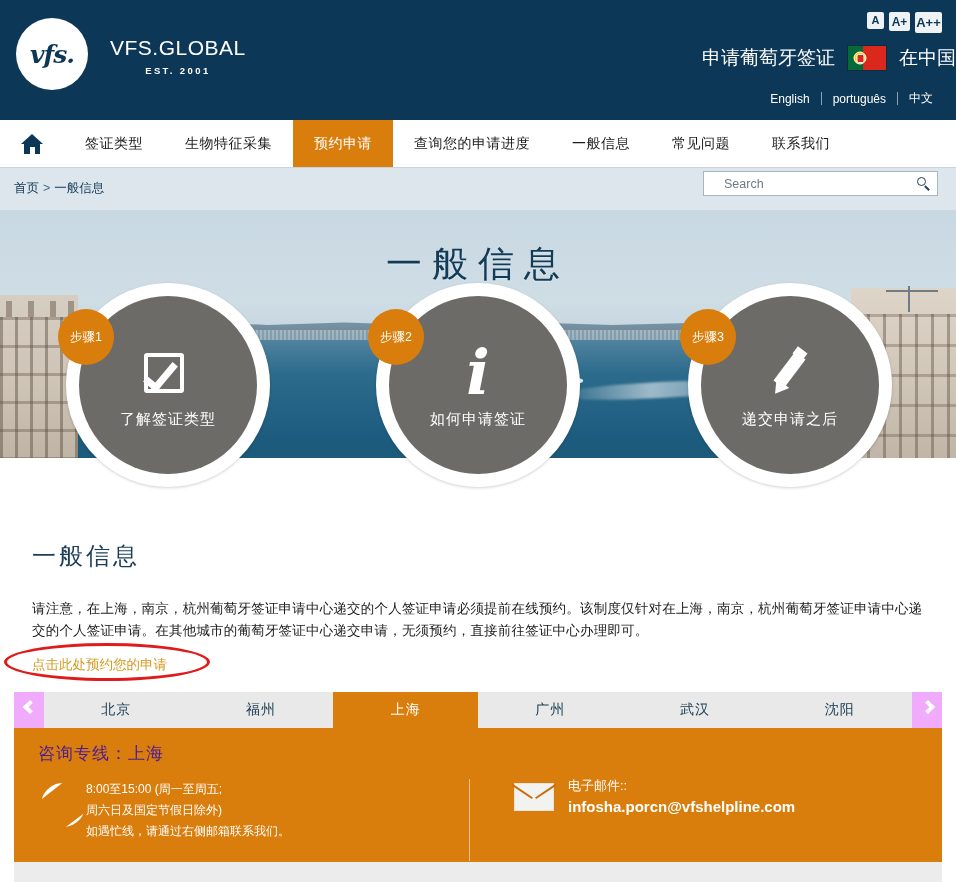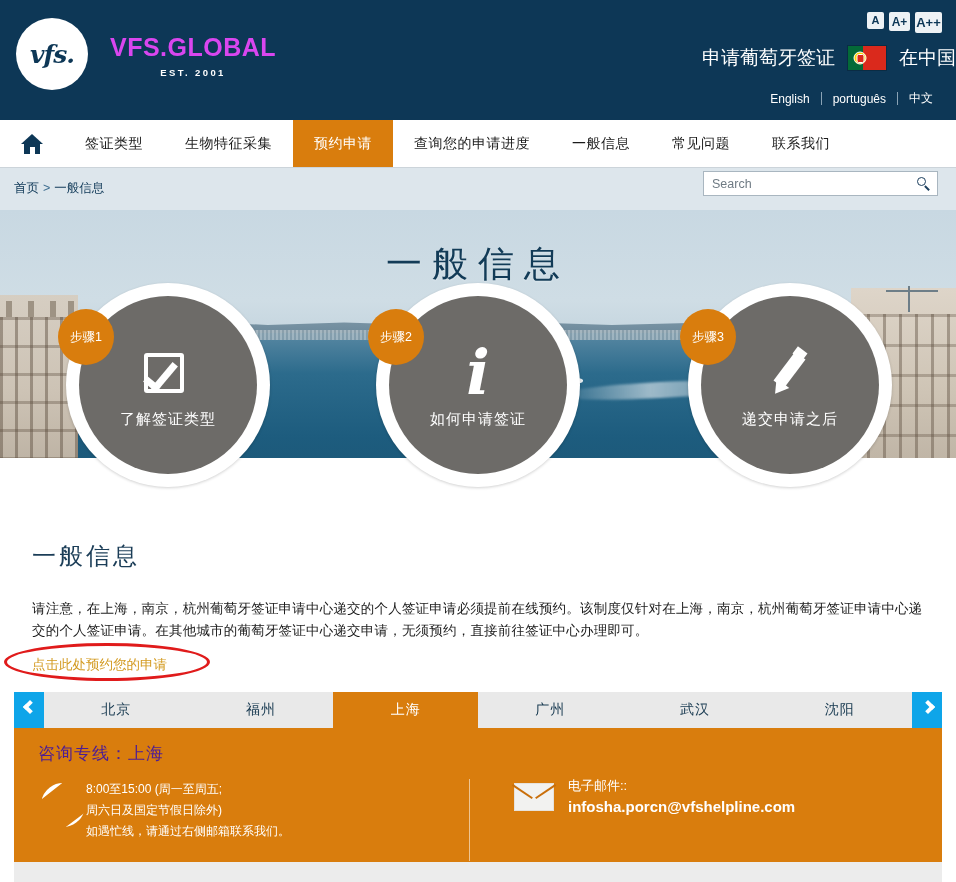"VFS.GLOBAL" .logo-title { color: #d946ef -> #ffffff; font-size: 25px -> 21px; font-weight: bold -> normal }
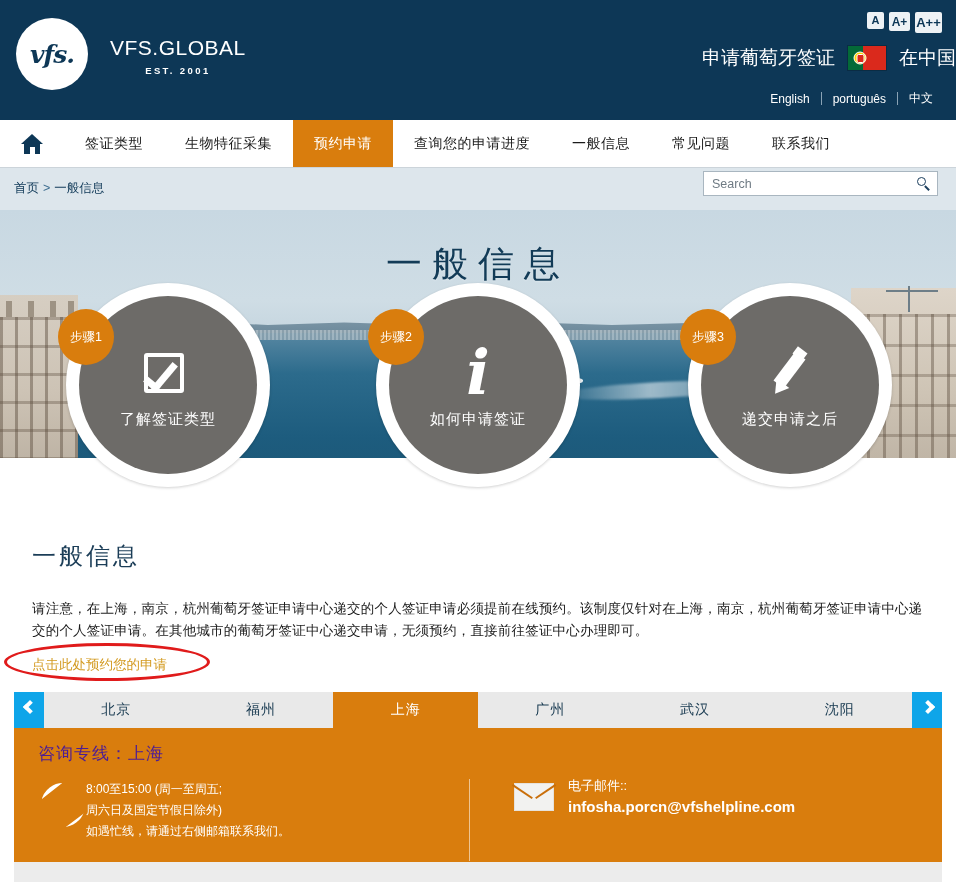"Search" .search-box input { padding: 0 8px -> 0 20px }
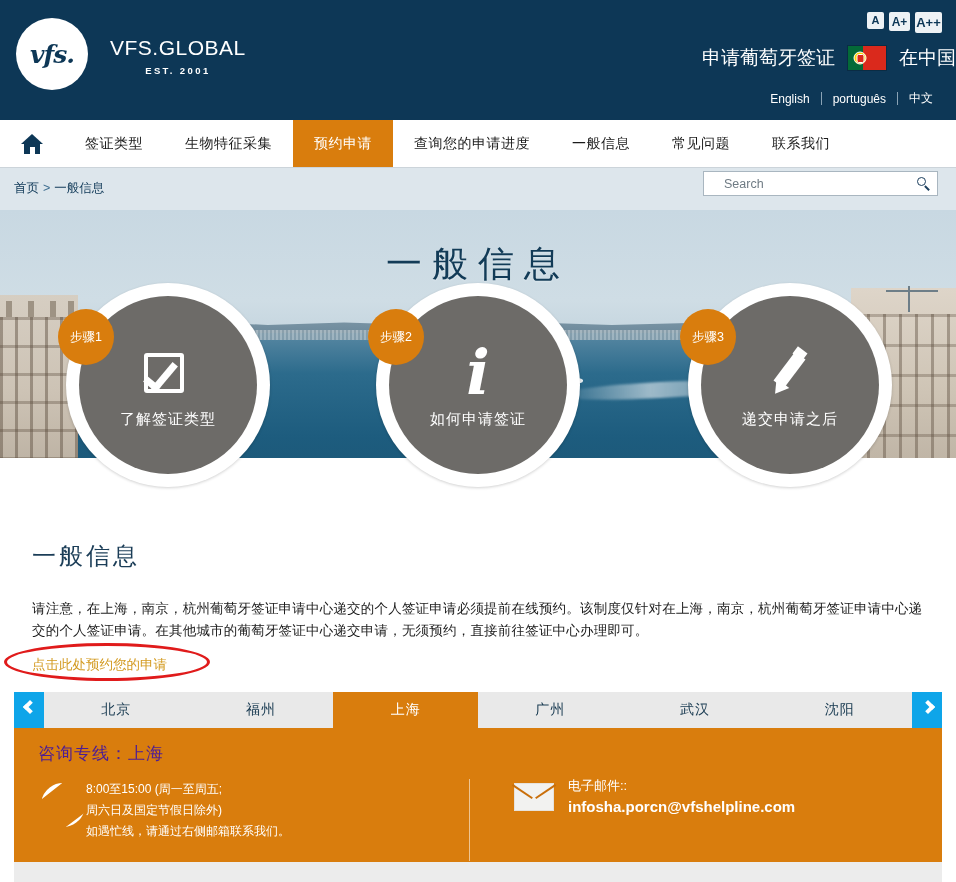"北京" .tabbar { background: #0ea5e9 -> #f0abfc }
